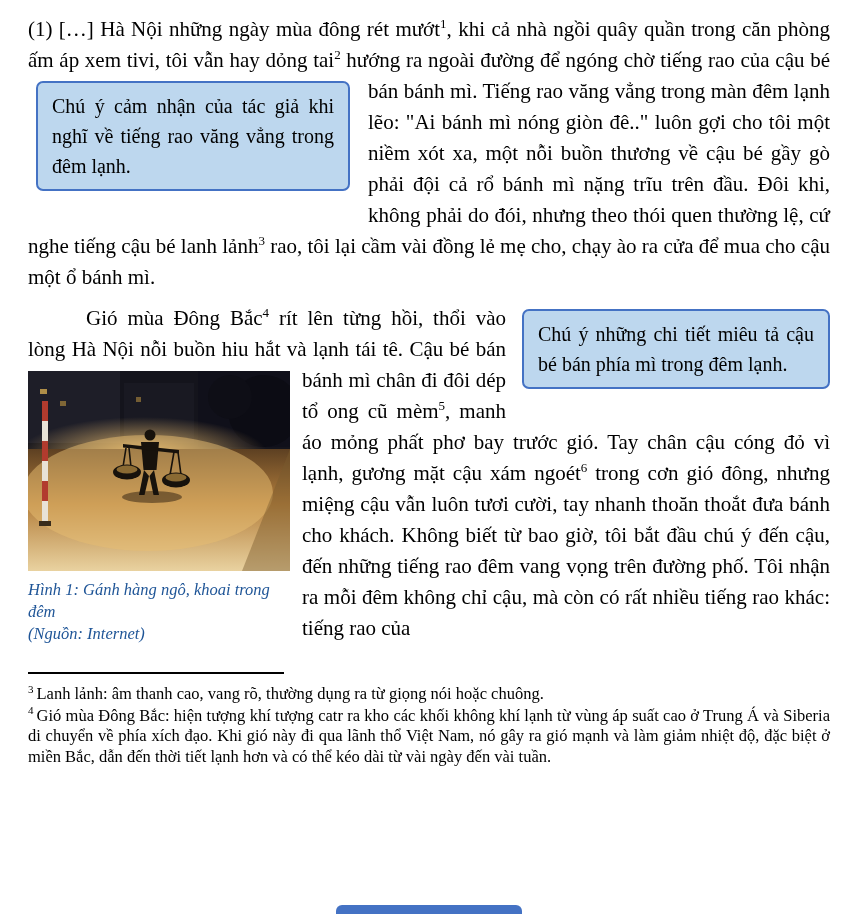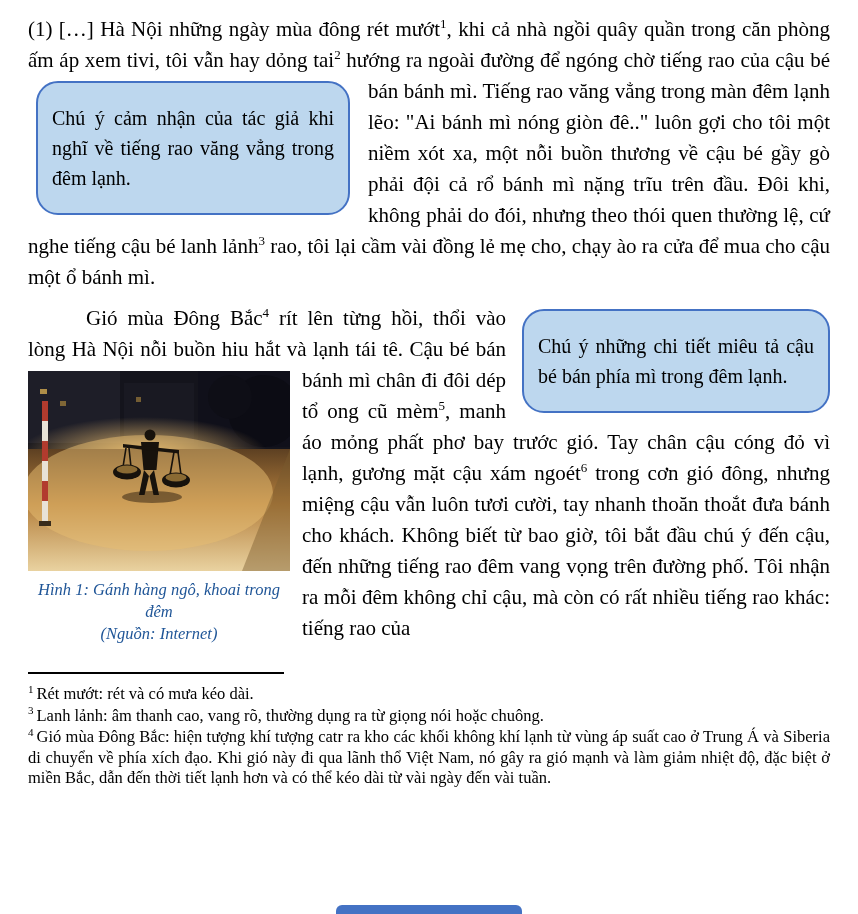"Chú ý cảm nhận của" .callout { border-radius: 22px -> 7px; padding: 20px 14px -> 8px 14px }
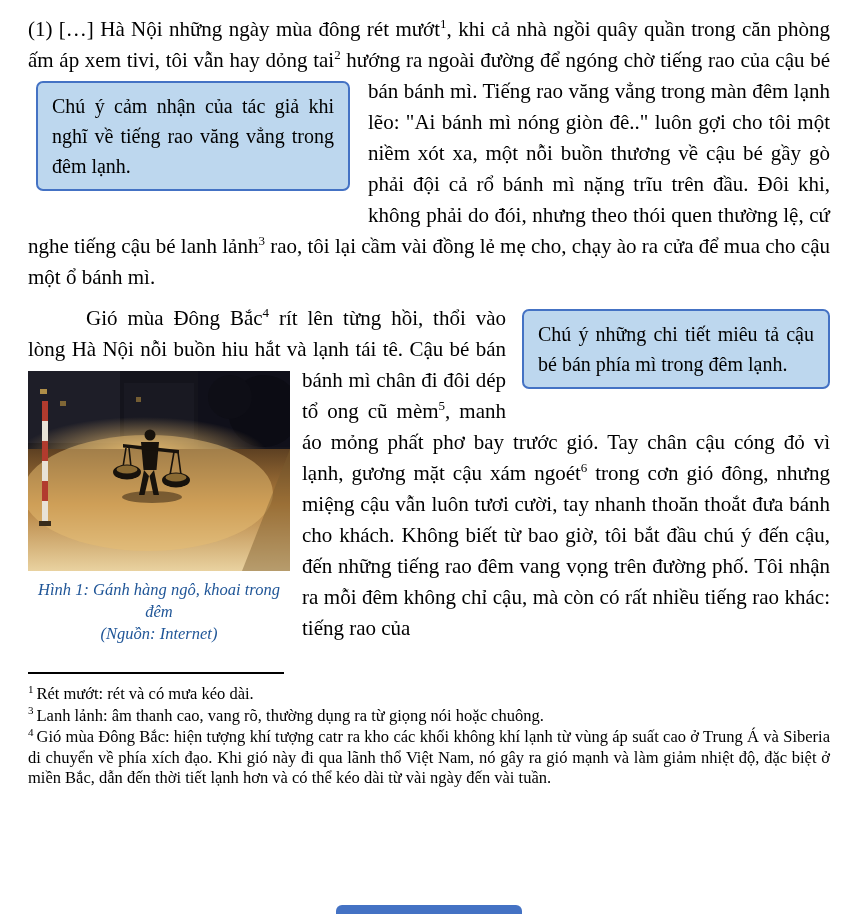"Hình 1: Gánh hàng ngô," .figure-caption { text-align: center -> left }
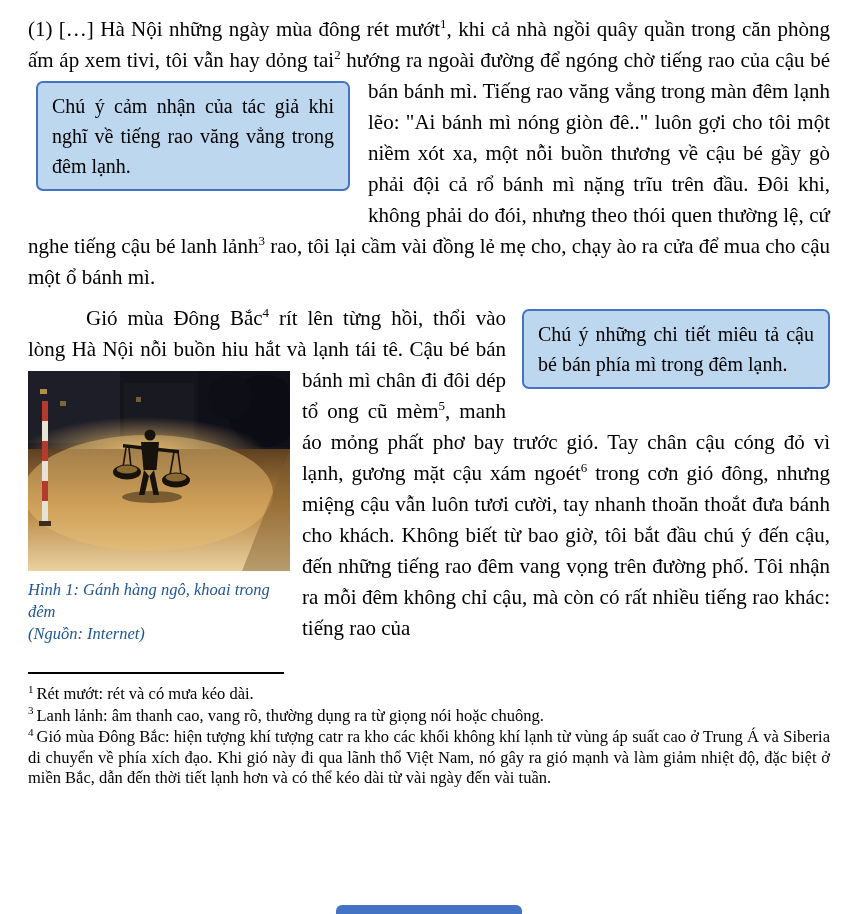"1 Rét mướt: rét và" div.footnote { html: <div><sup>1</sup><span>Rét mướt: rét và có mưa kéo dài.</span></div> -> none }
